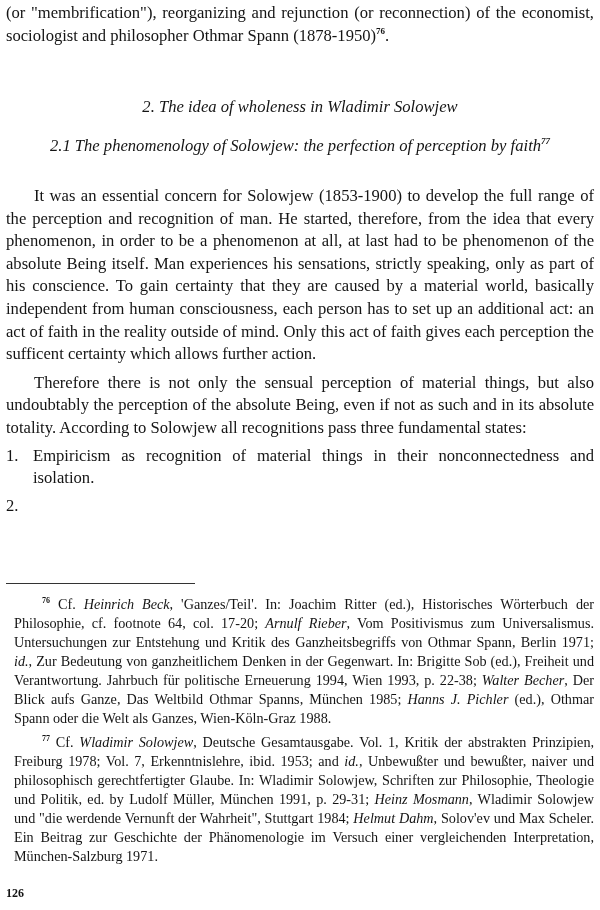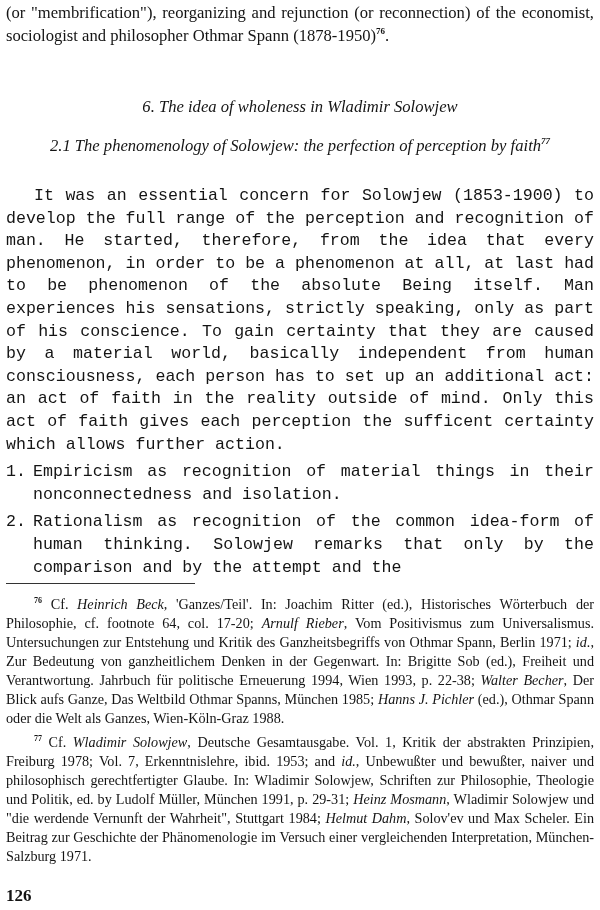"6. The idea of wholeness" div.h2 { text: 6 -> 2 }
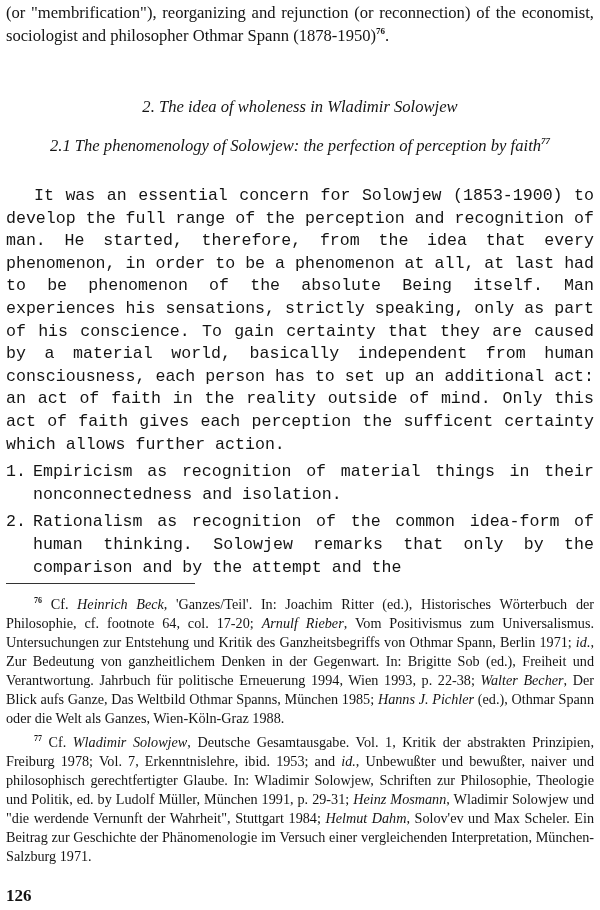"It was an essential concern" div.body-text { font-family: Liberation Mono, monospace -> none }
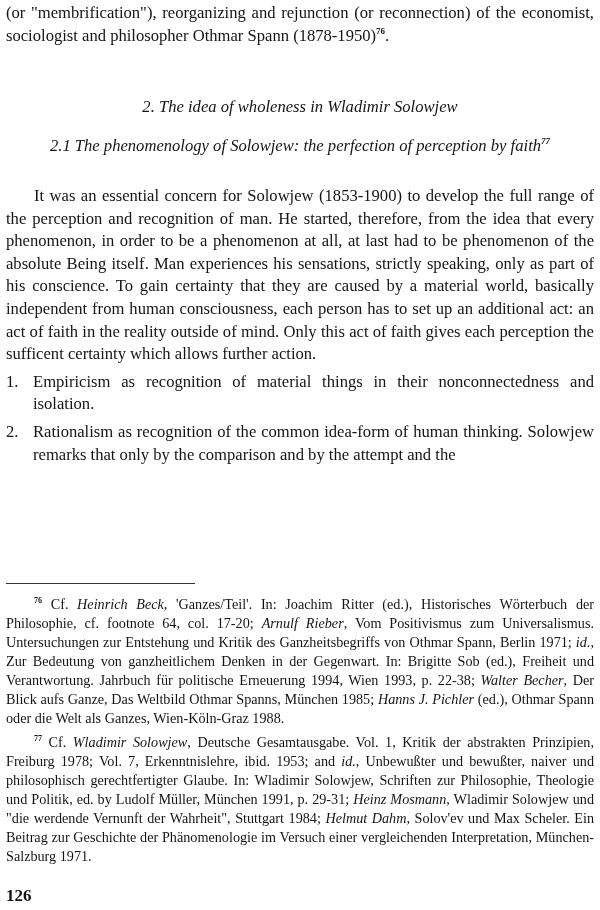"Therefore there is not only" p.p { html: none -> <p>Therefore there is not only the sensual perception of material things, but also undoubtably the perception of the absolute Being, even if not as such and in its absolute totality. According to Solowjew all recognitions pass three fundamental states:</p> }
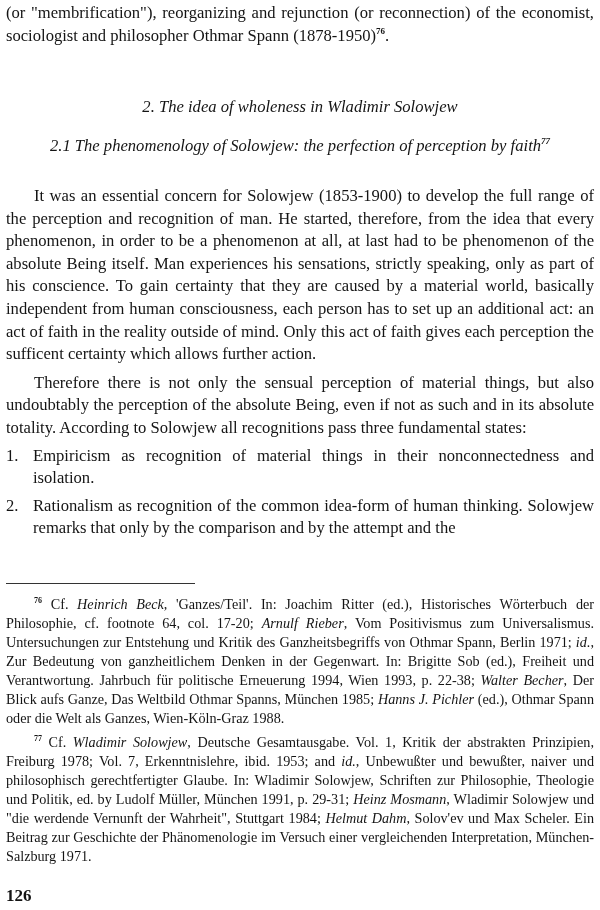"Rationalism as recognition of the" span { html: <span>Rationalism as recognition of the common idea-form of human thinking. Solowjew remarks that only by the comparison and by the attempt and the</span> -> none }
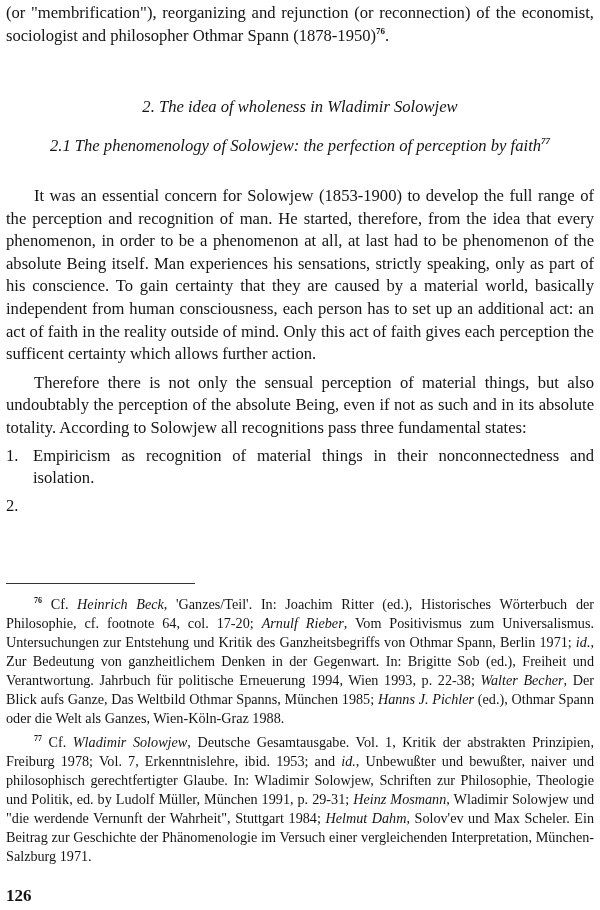"76 Cf. Heinrich Beck, 'Ganzes/Teil'." .fn { margin: 0 0 5px 0 -> 0 0 5px 8px }
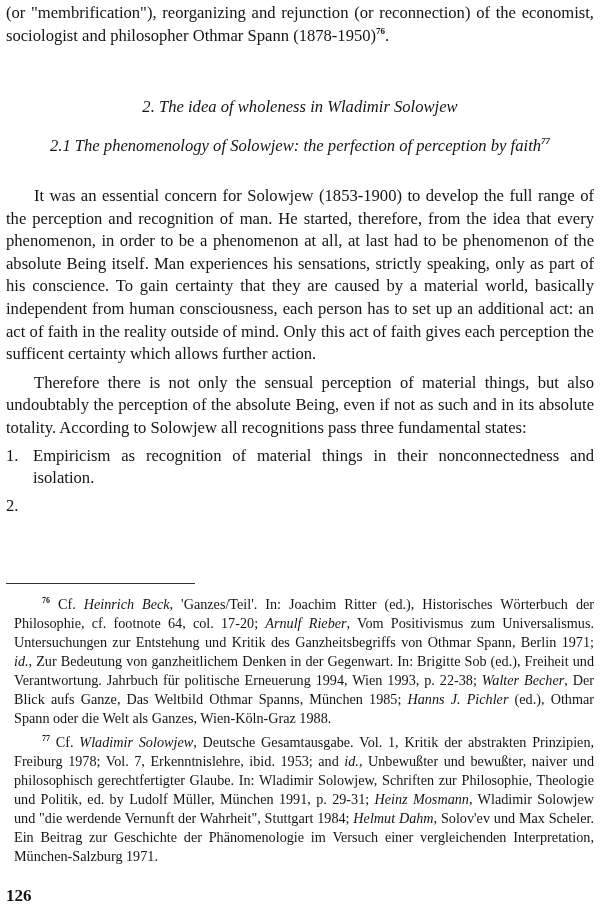"126" .pagenum { font-size: 17px -> 12px }
